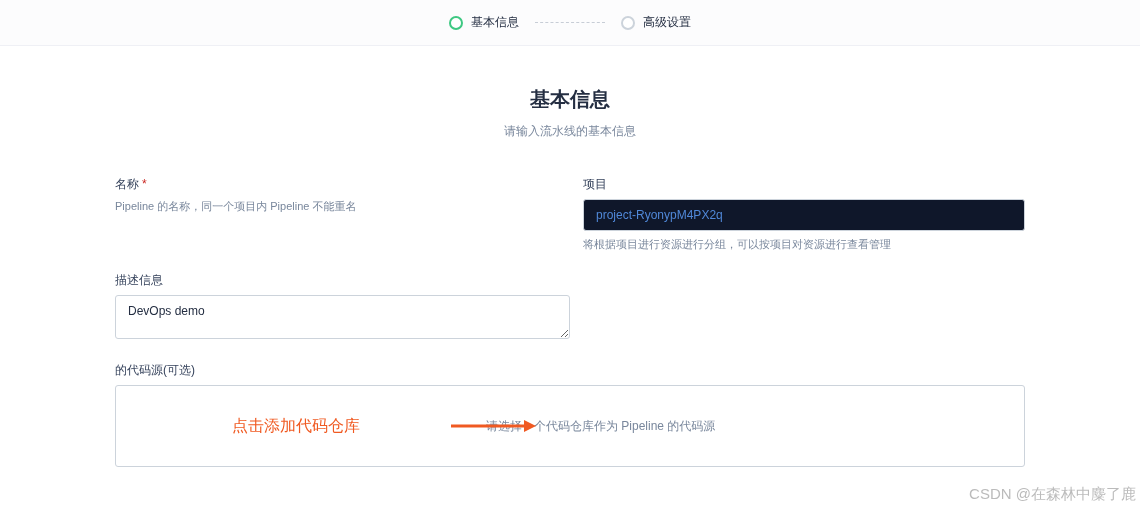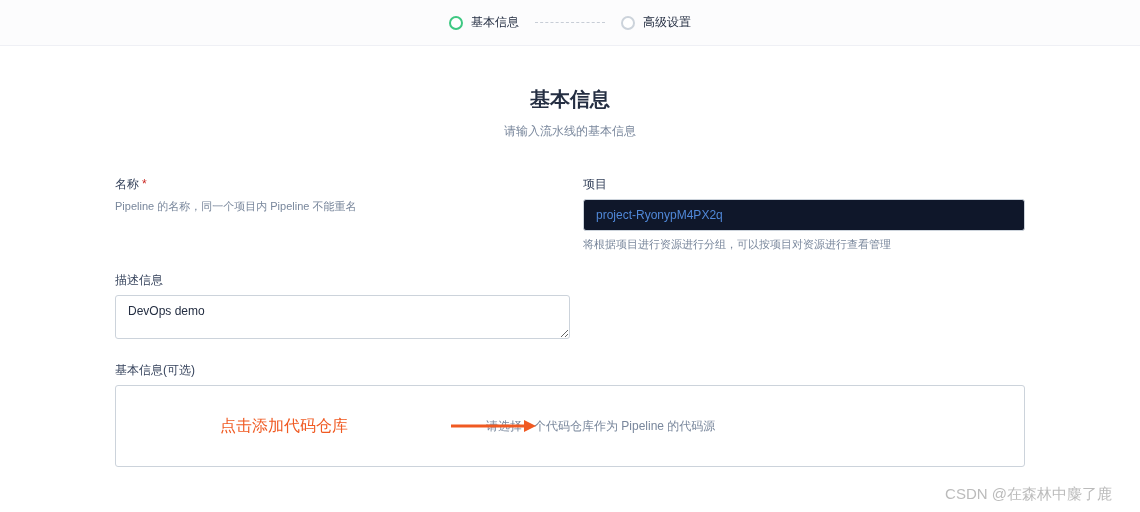"基本信息(可选)" label.form-label { text: 基本信息 -> 的代码源 }
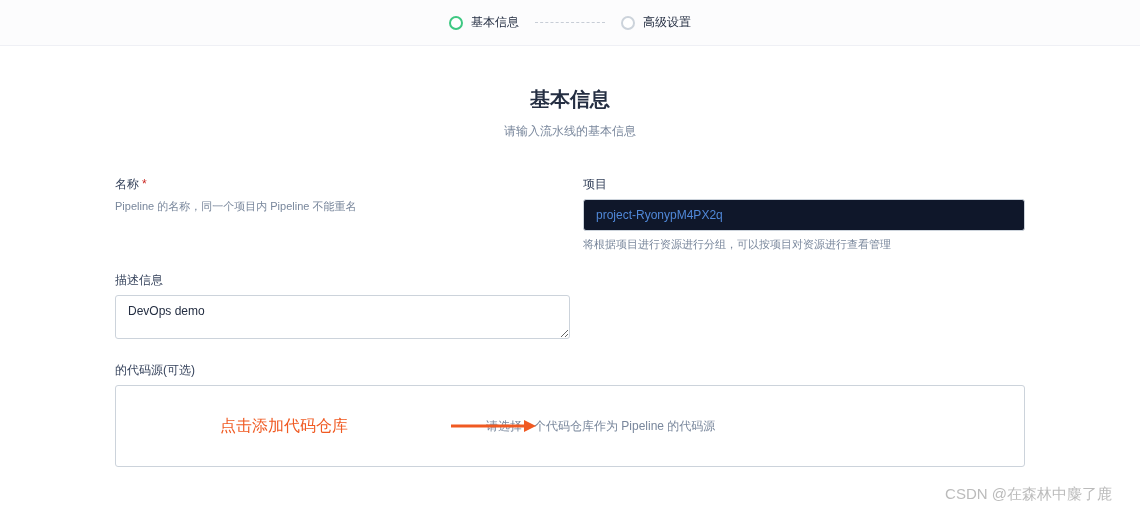"点击添加代码仓库" .annotation { left: 104px -> 116px }
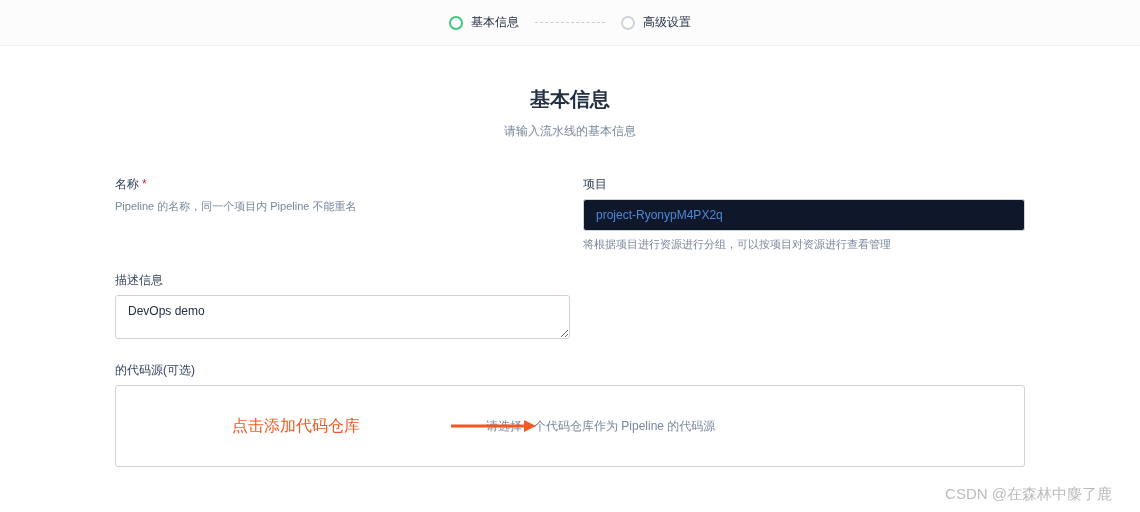"CSDN @在森林中麋了鹿" .watermark { right: 28px -> 4px }
